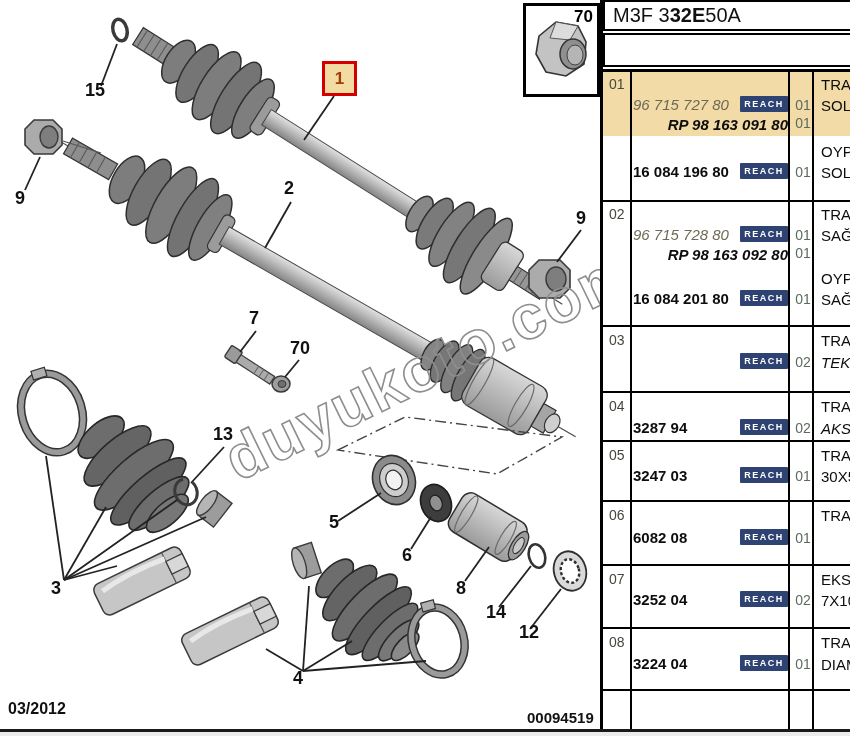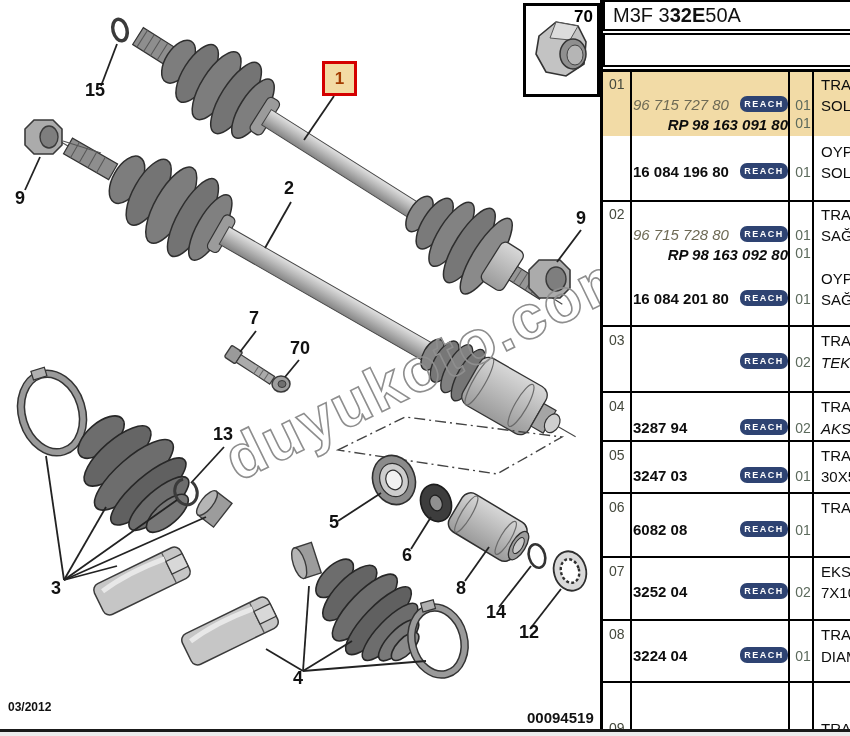"REACH" .reach { border-radius: 7px -> 1px }
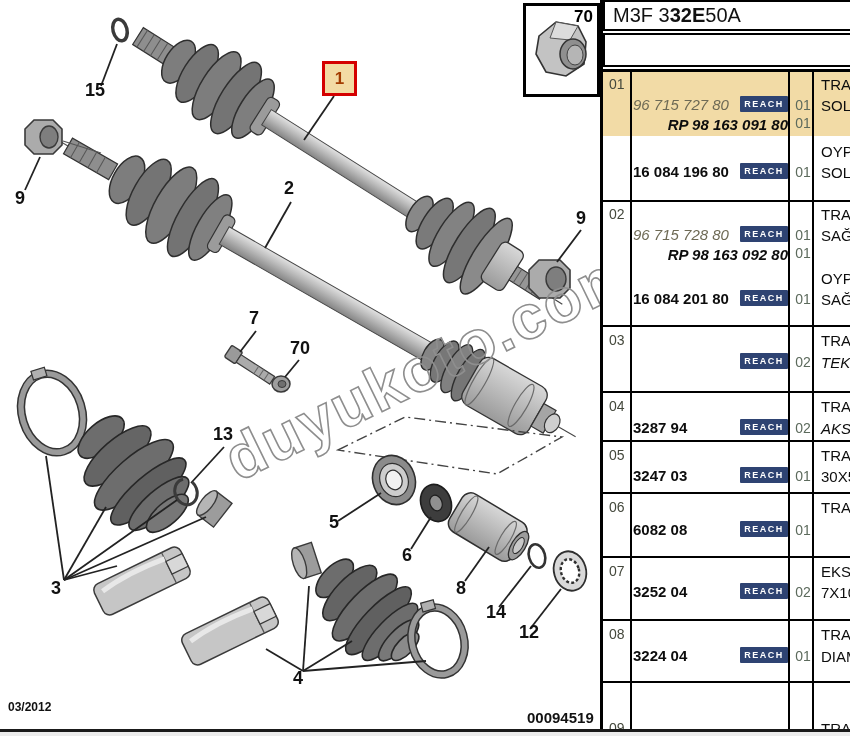"05" div.row { height: 52px -> 60px }
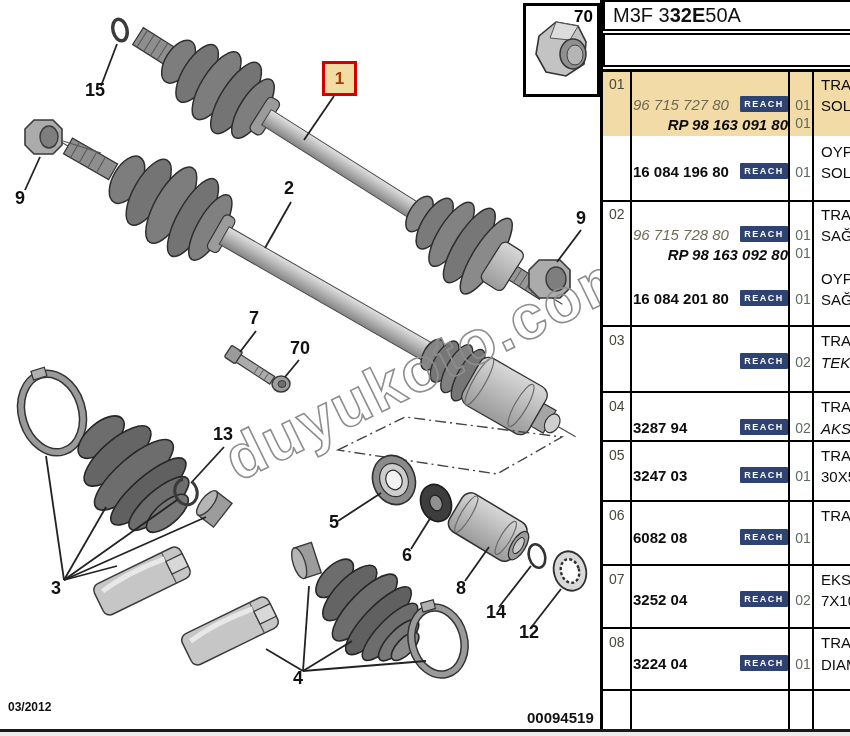"03/2012" div.footer-text { font-size: 12px -> 16px }
